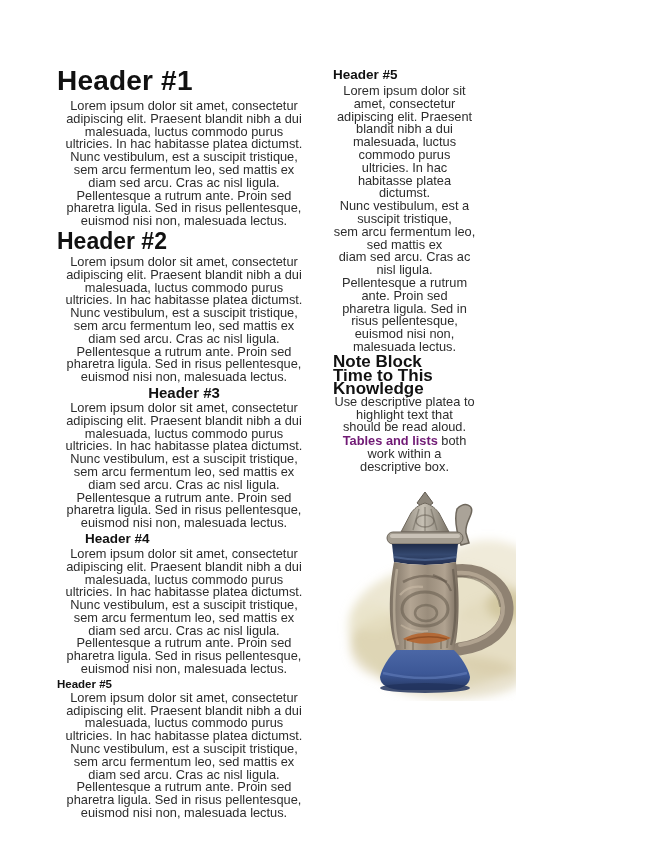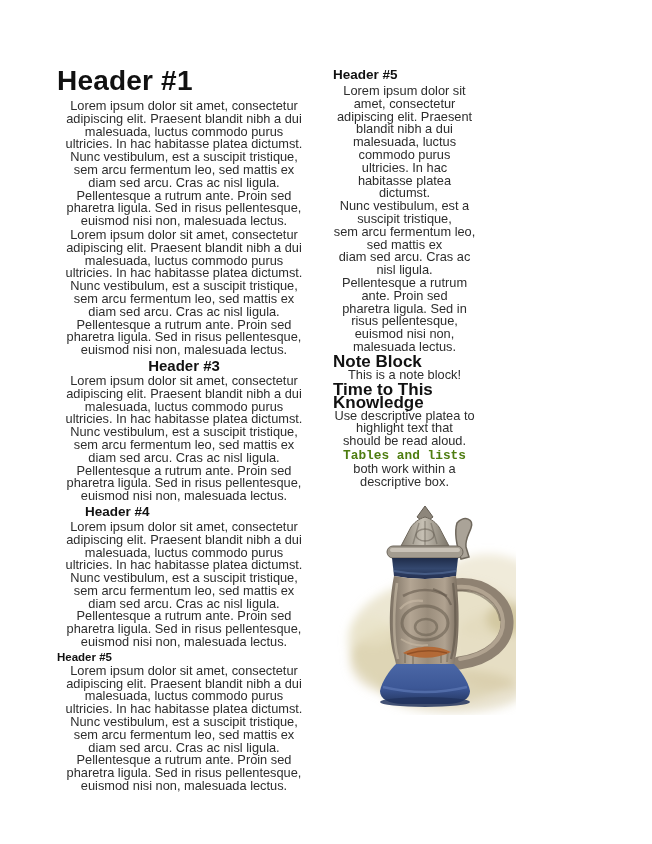"Header #2" h2 { html: none -> <h2>Header #2</h2> }
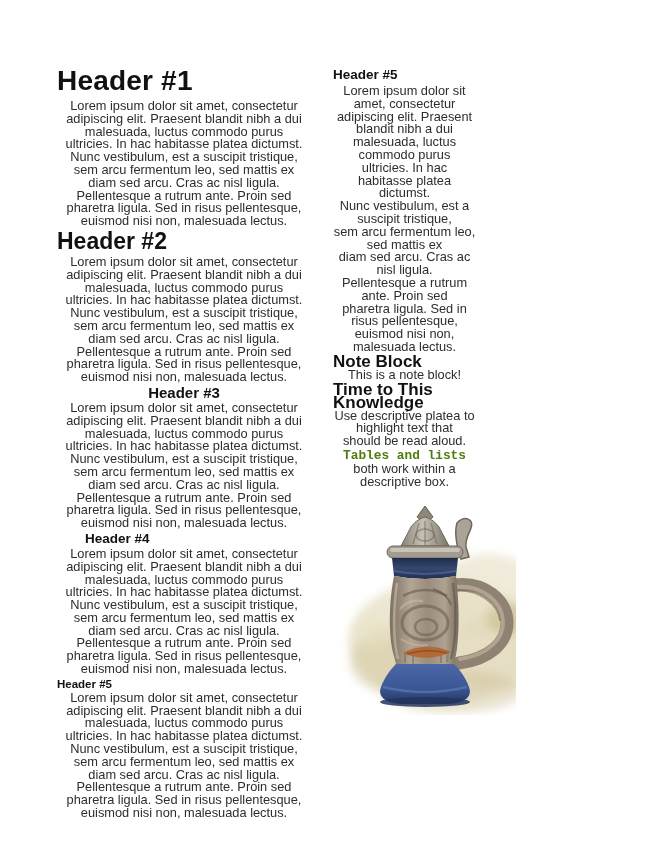"This is a note block!" p.body { html: <p>This is a note block!</p> -> none }
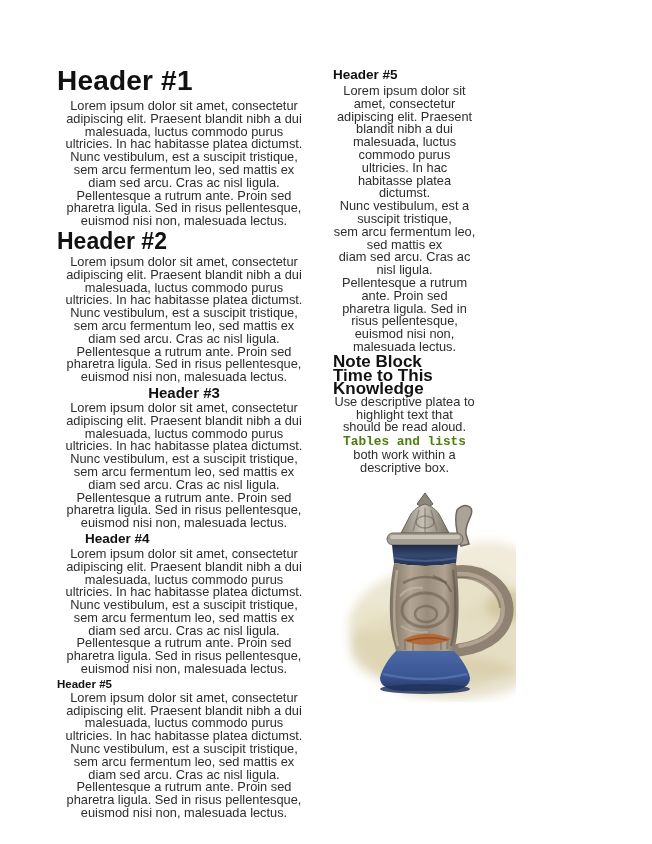"Tables and lists" .inline-bold { color: #4d7c0f -> #701a75; font-family: Liberation Mono, monospace -> none }
